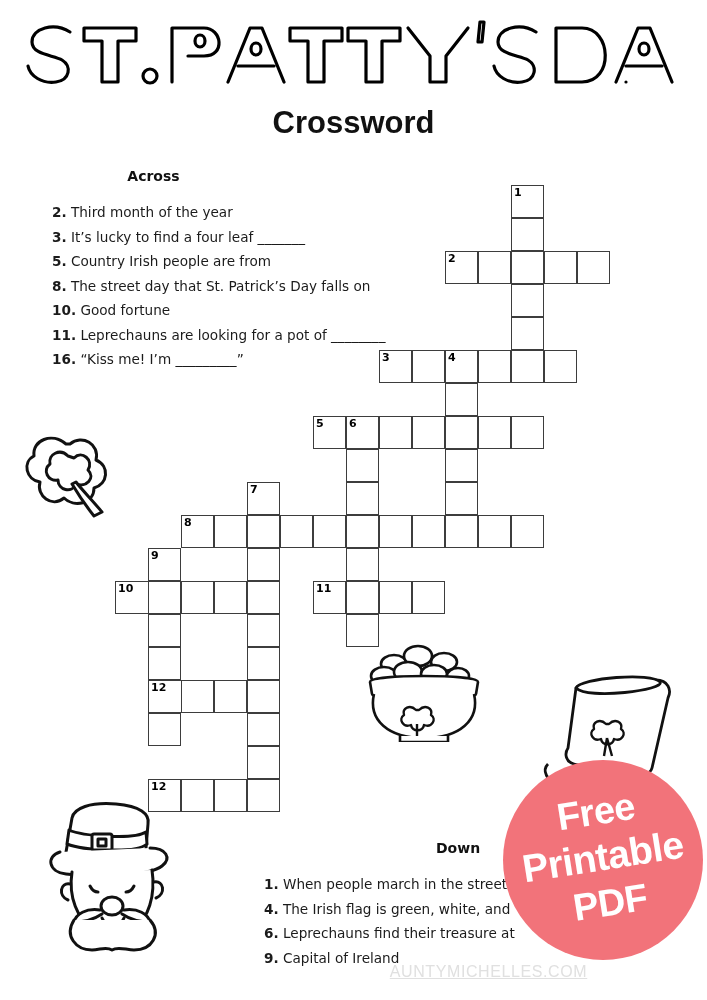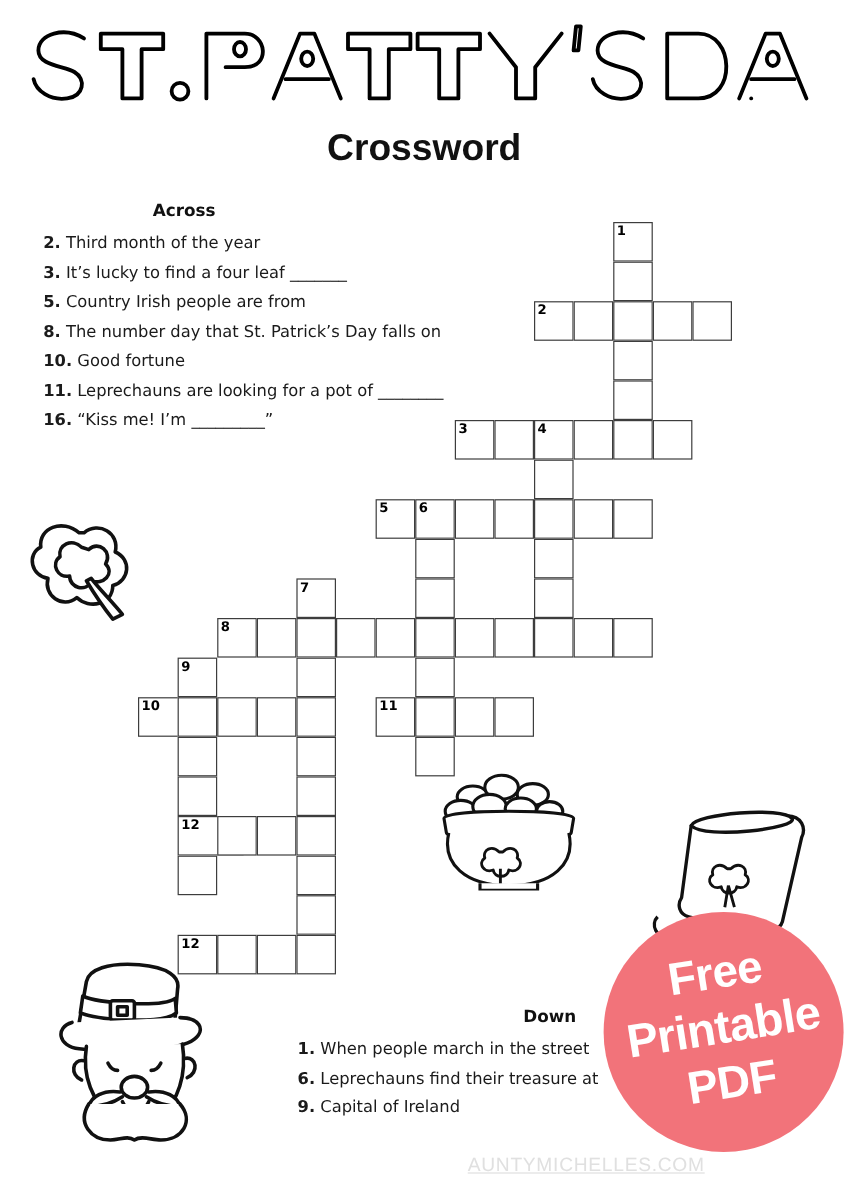"2. Third month of the" .clue-list { margin: 0 -> 16px }
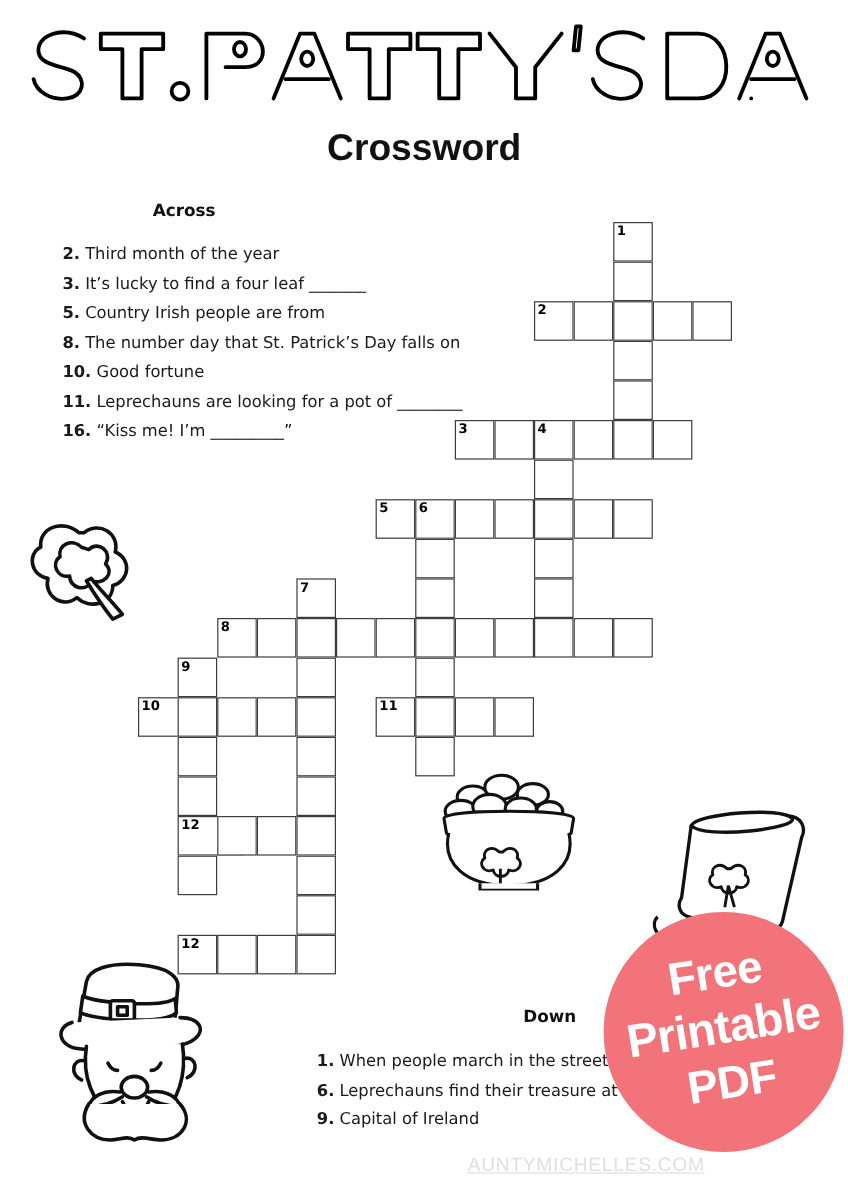"The number day that St." span { text: number -> street }
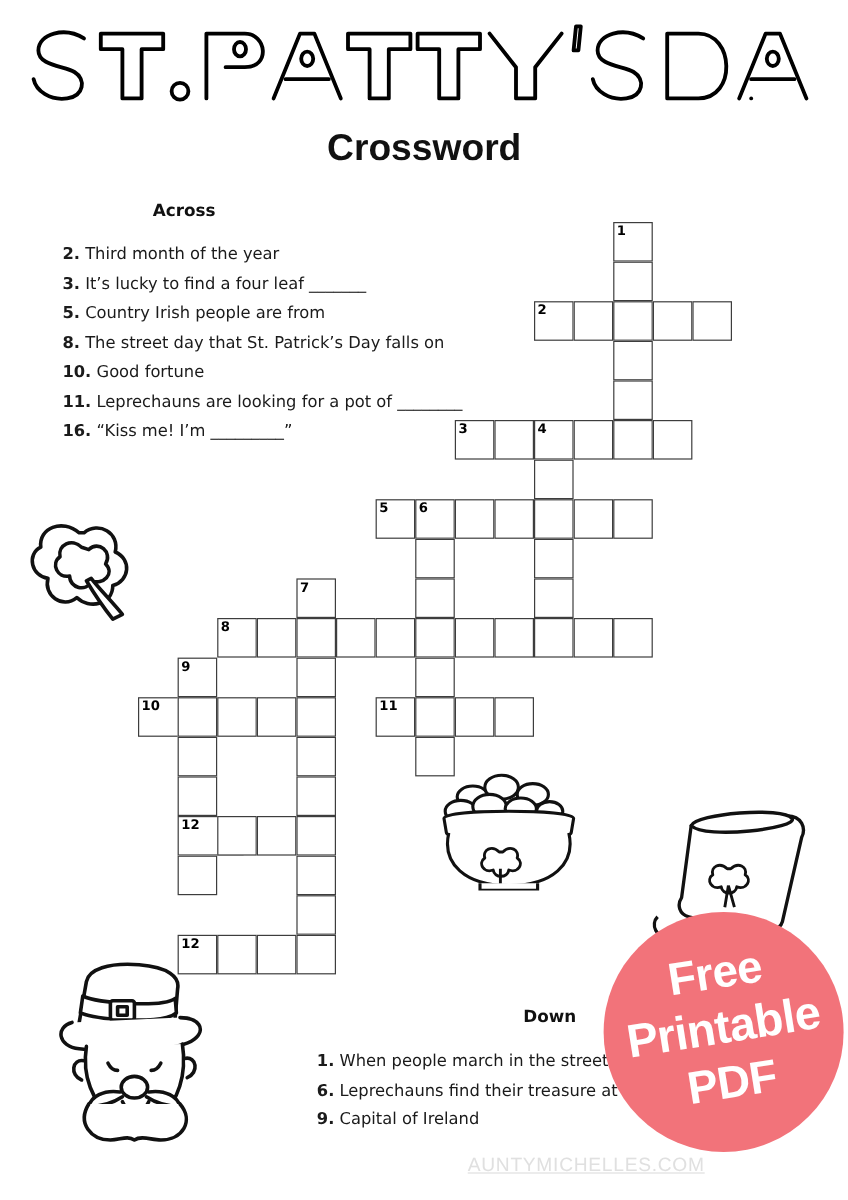"4. The Irish flag is" li { html: none -> <li><span>4.</span><span> The Irish flag is green, white, and</span></li> }
